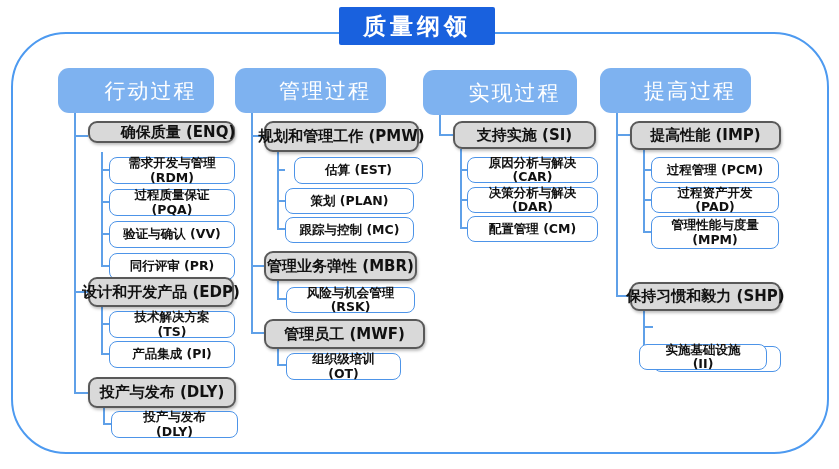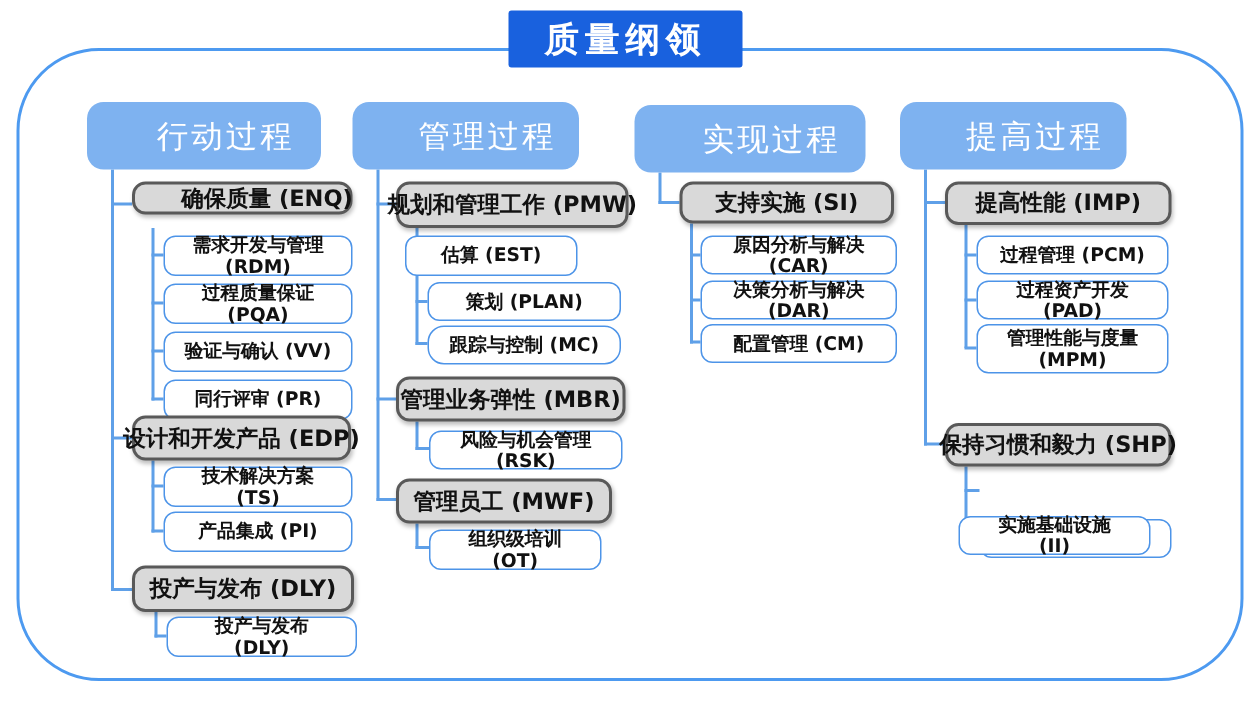"估算 (EST)" div.leaf { left: 270px -> 294px; width: 115px -> 129px }
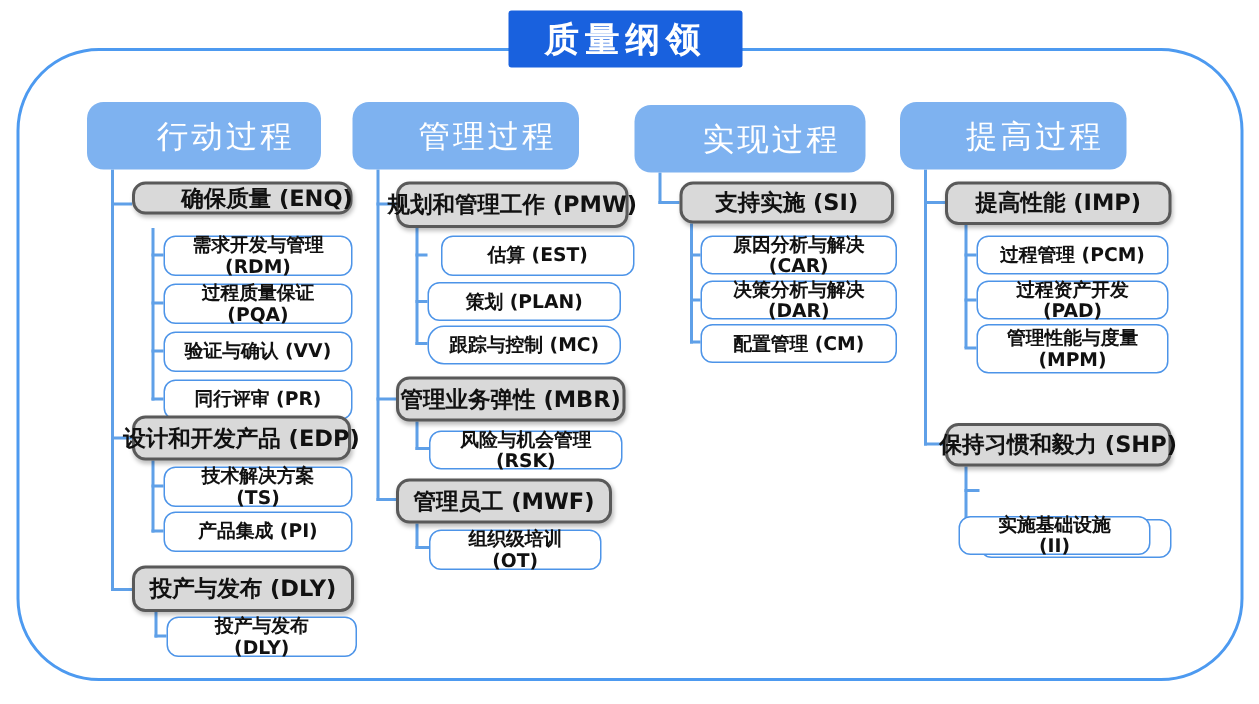"跟踪与控制 (MC)" div.leaf { border-radius: 11px -> none }
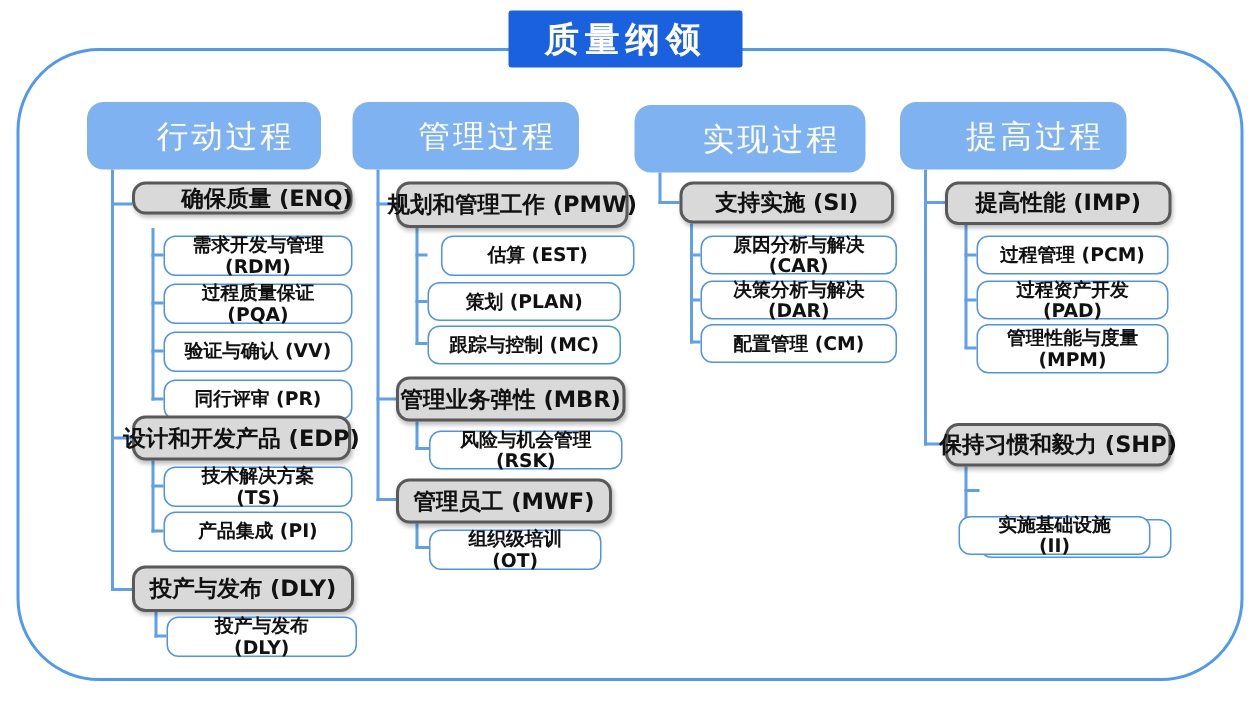"管理员工 (MWF)" div.grp { width: 144px -> 161px }
